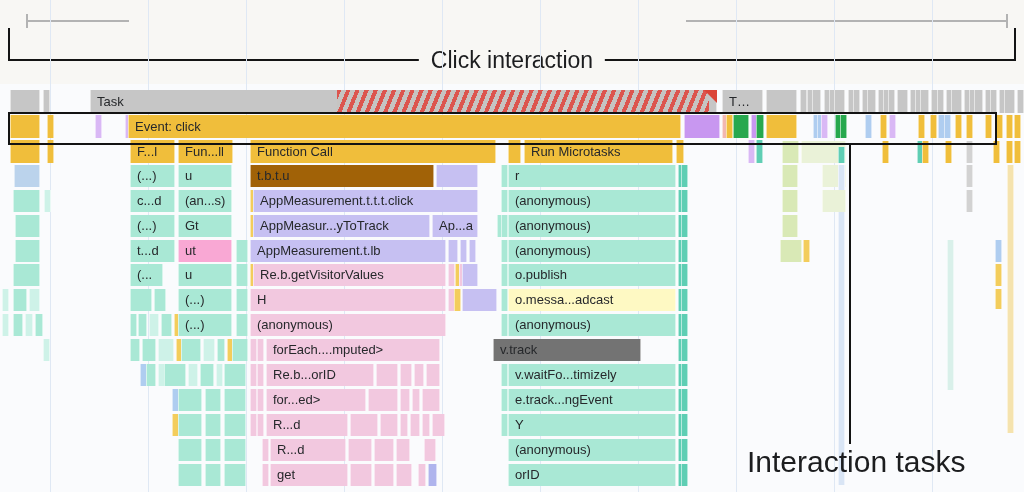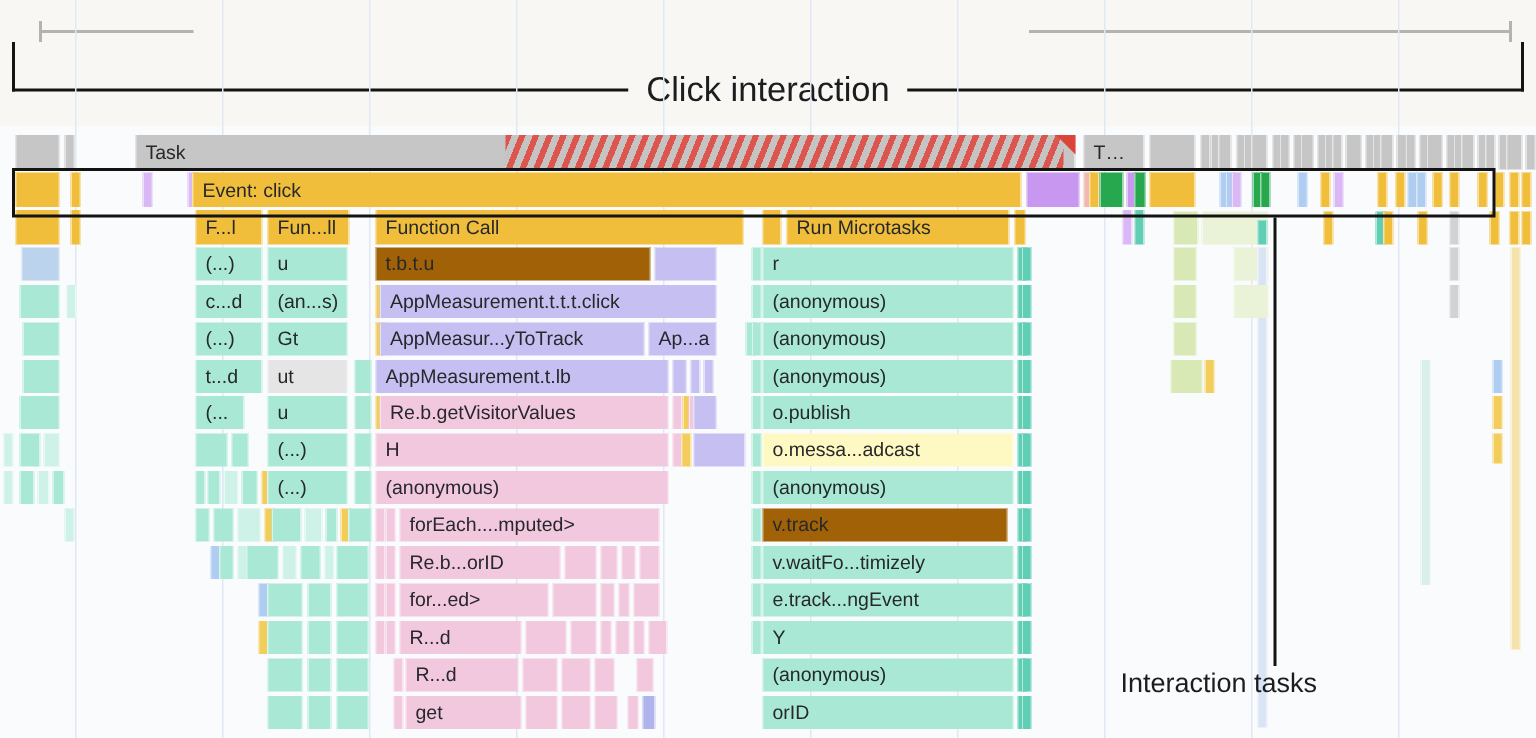"ut" div.bar { background: #e5e5e5 -> #f9a8d4 }
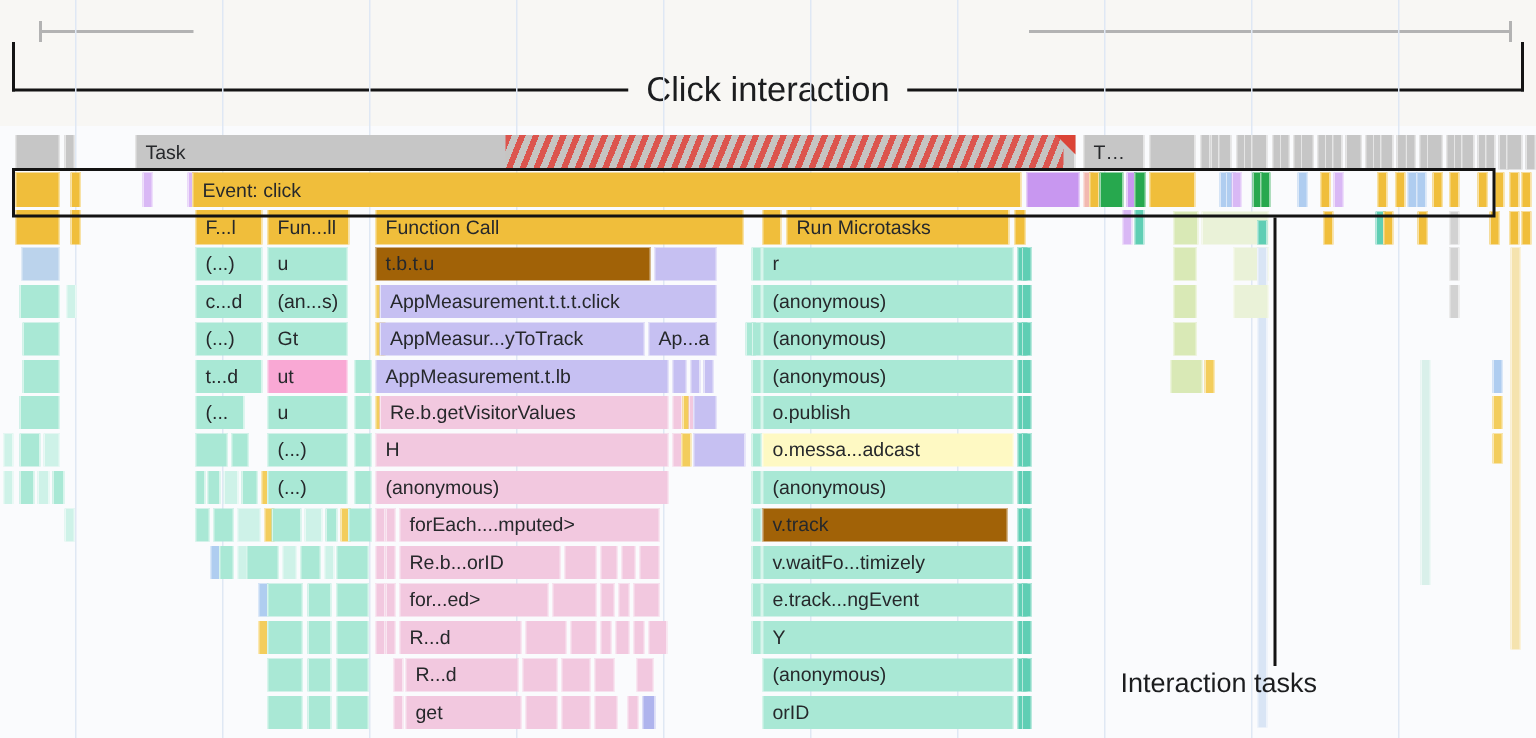"v.track" div.bar { background: #a16207 -> #737373; left: 508px -> 493px; width: 164px -> 148px }
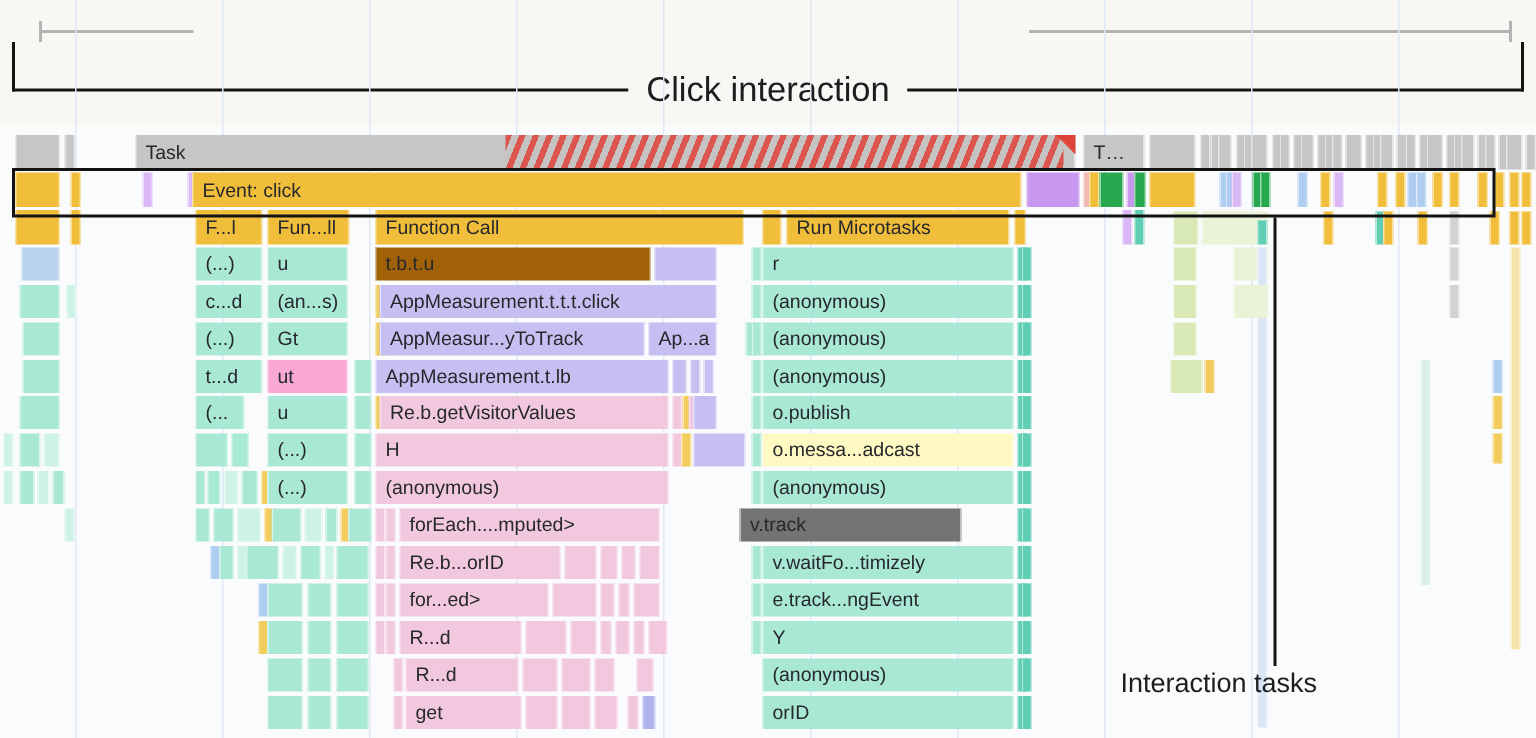"Interaction tasks" .itasks-label { font-size: 18px -> 30px }
